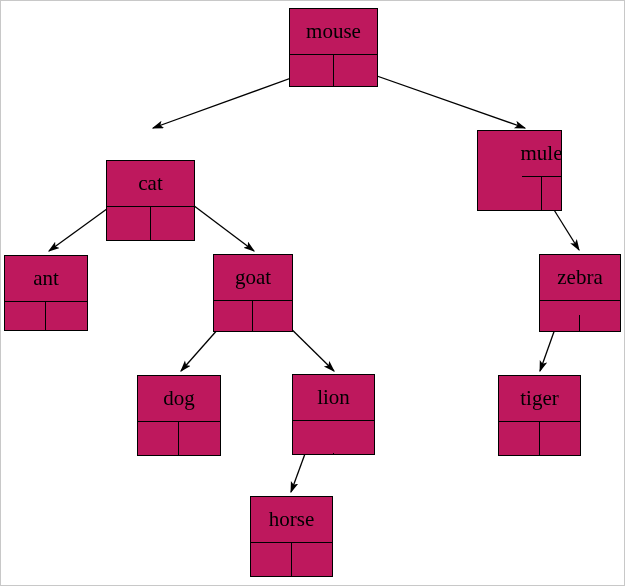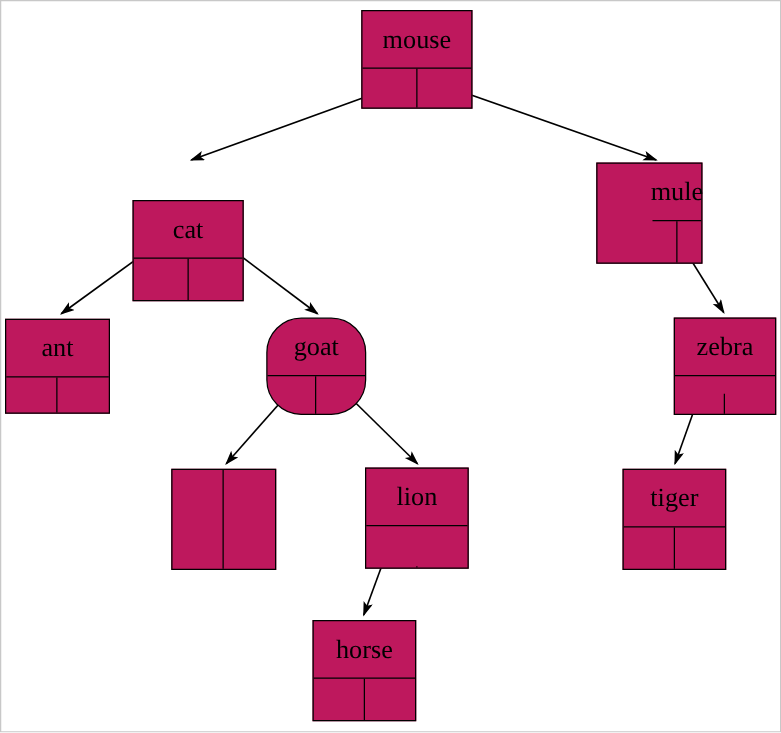"goat" div.node { border-radius: 28px -> none }
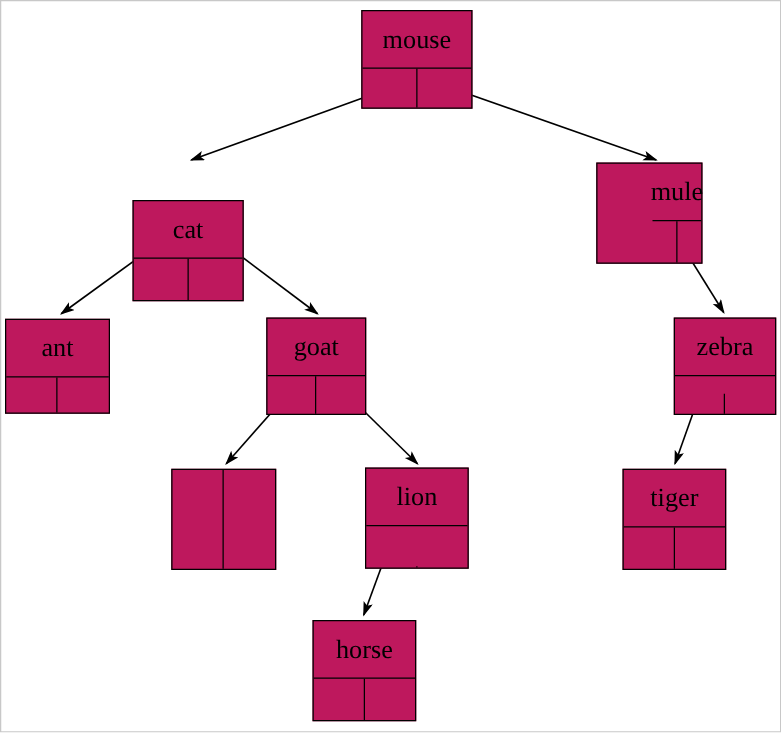"dog" div.node-label { html: none -> <div>dog</div> }
